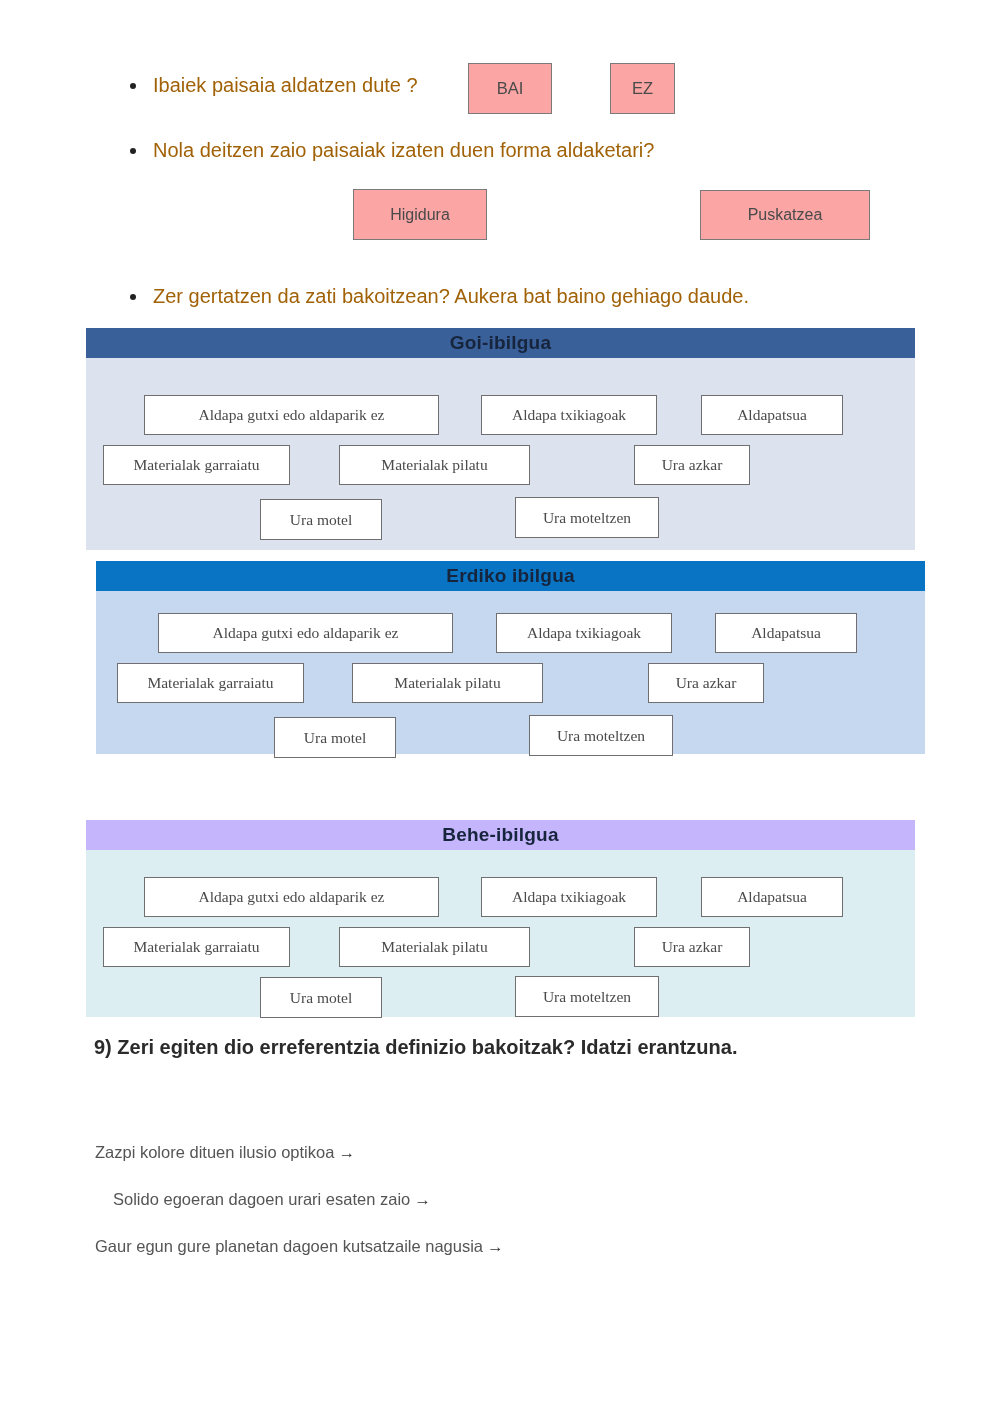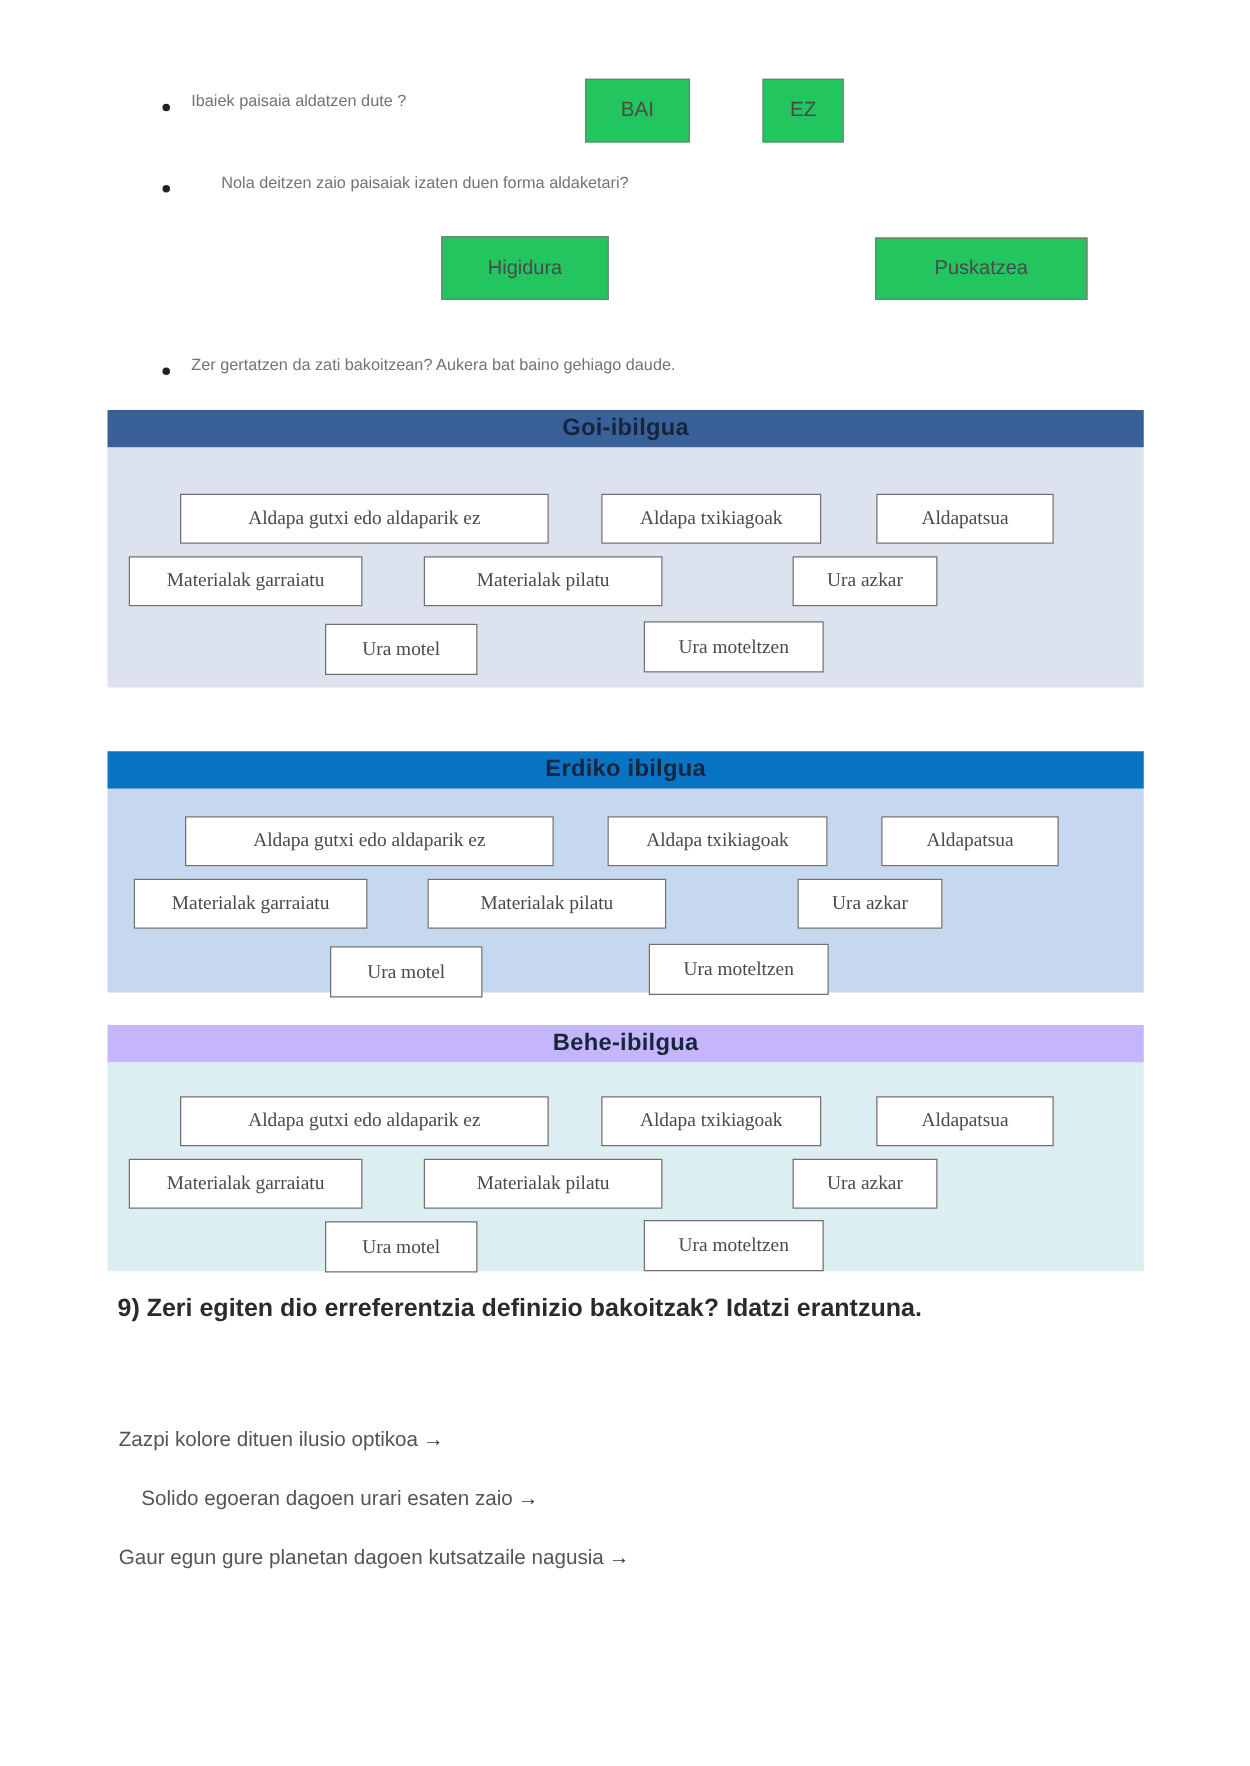"Ibaiek paisaia aldatzen dute ?" .bullet-text { color: #737373 -> #a16207; font-size: 13px -> 20px }
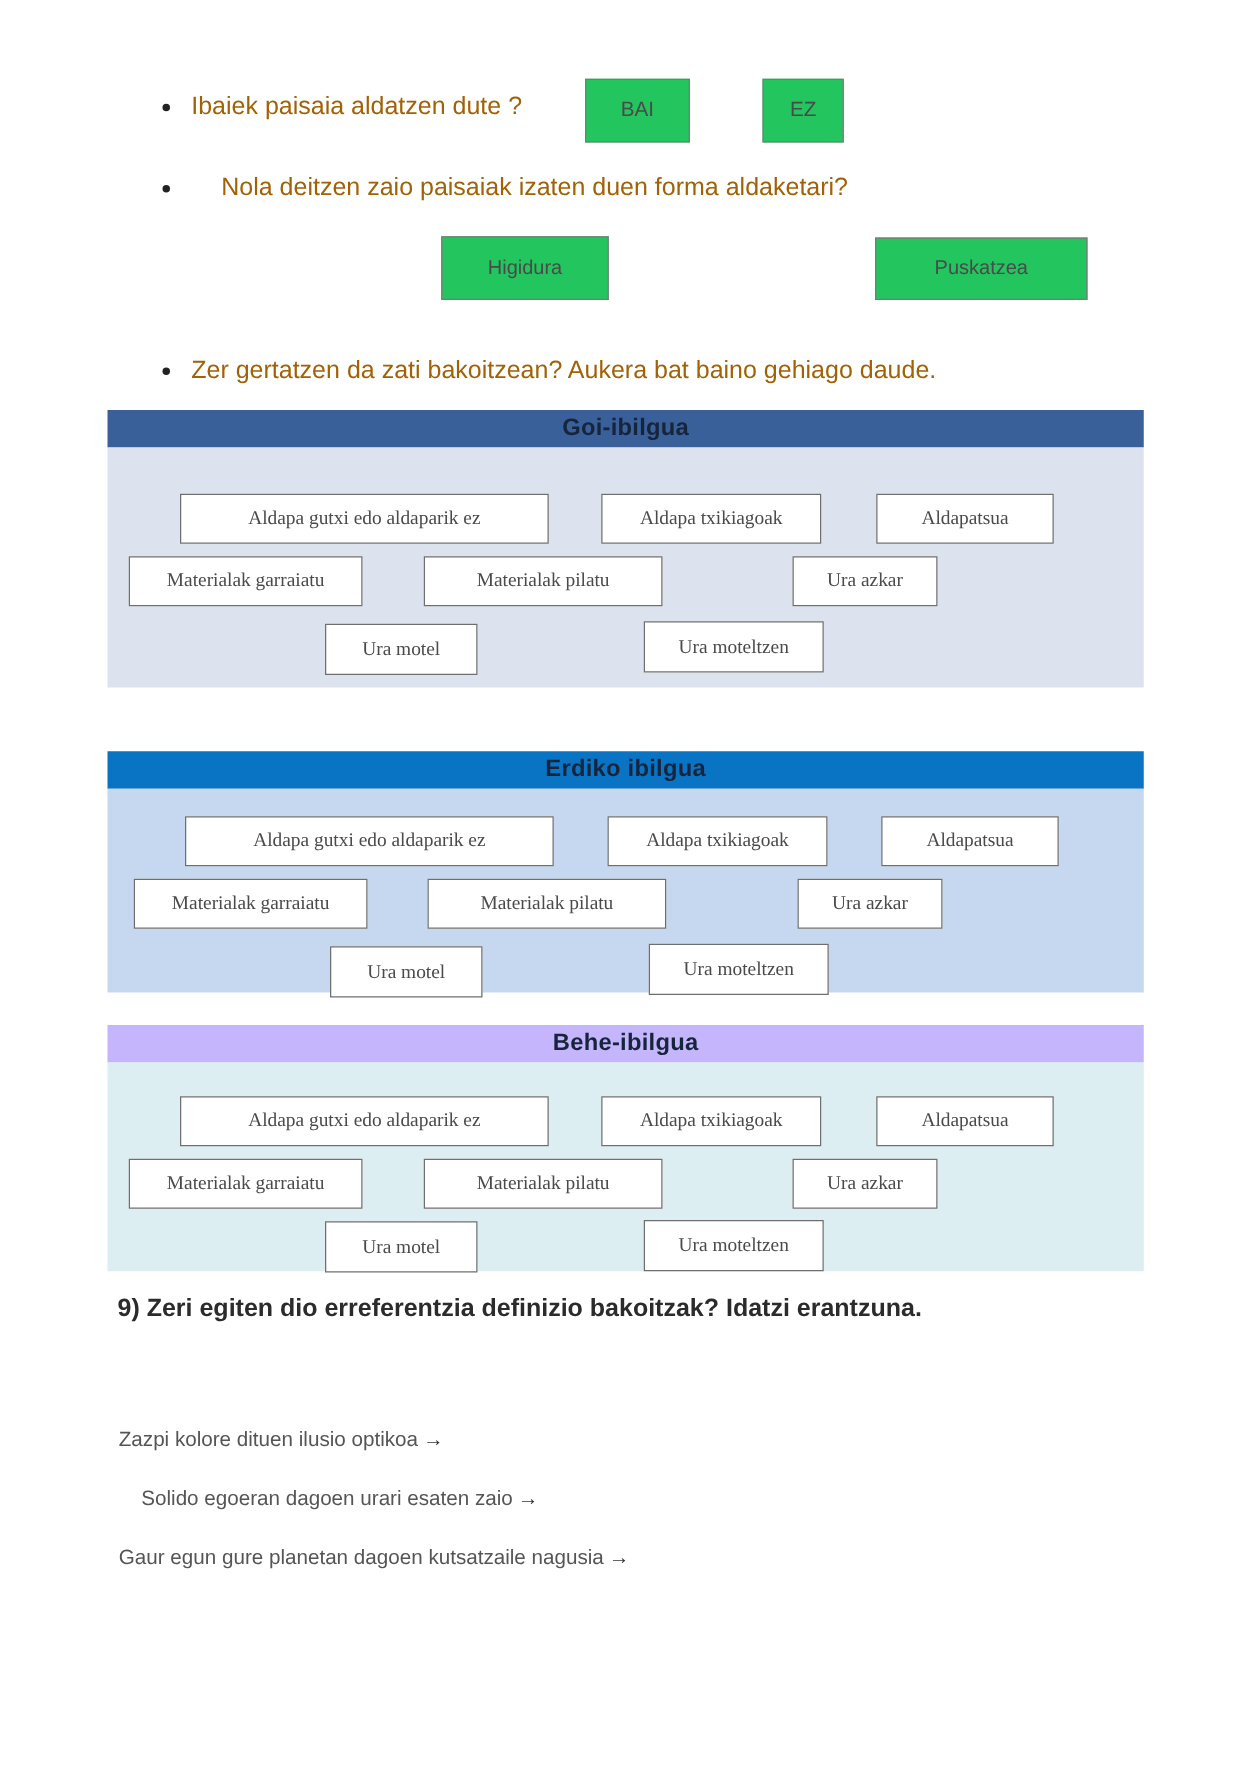"BAI" .opt-box { background: #22c55e -> #fca5a5 }
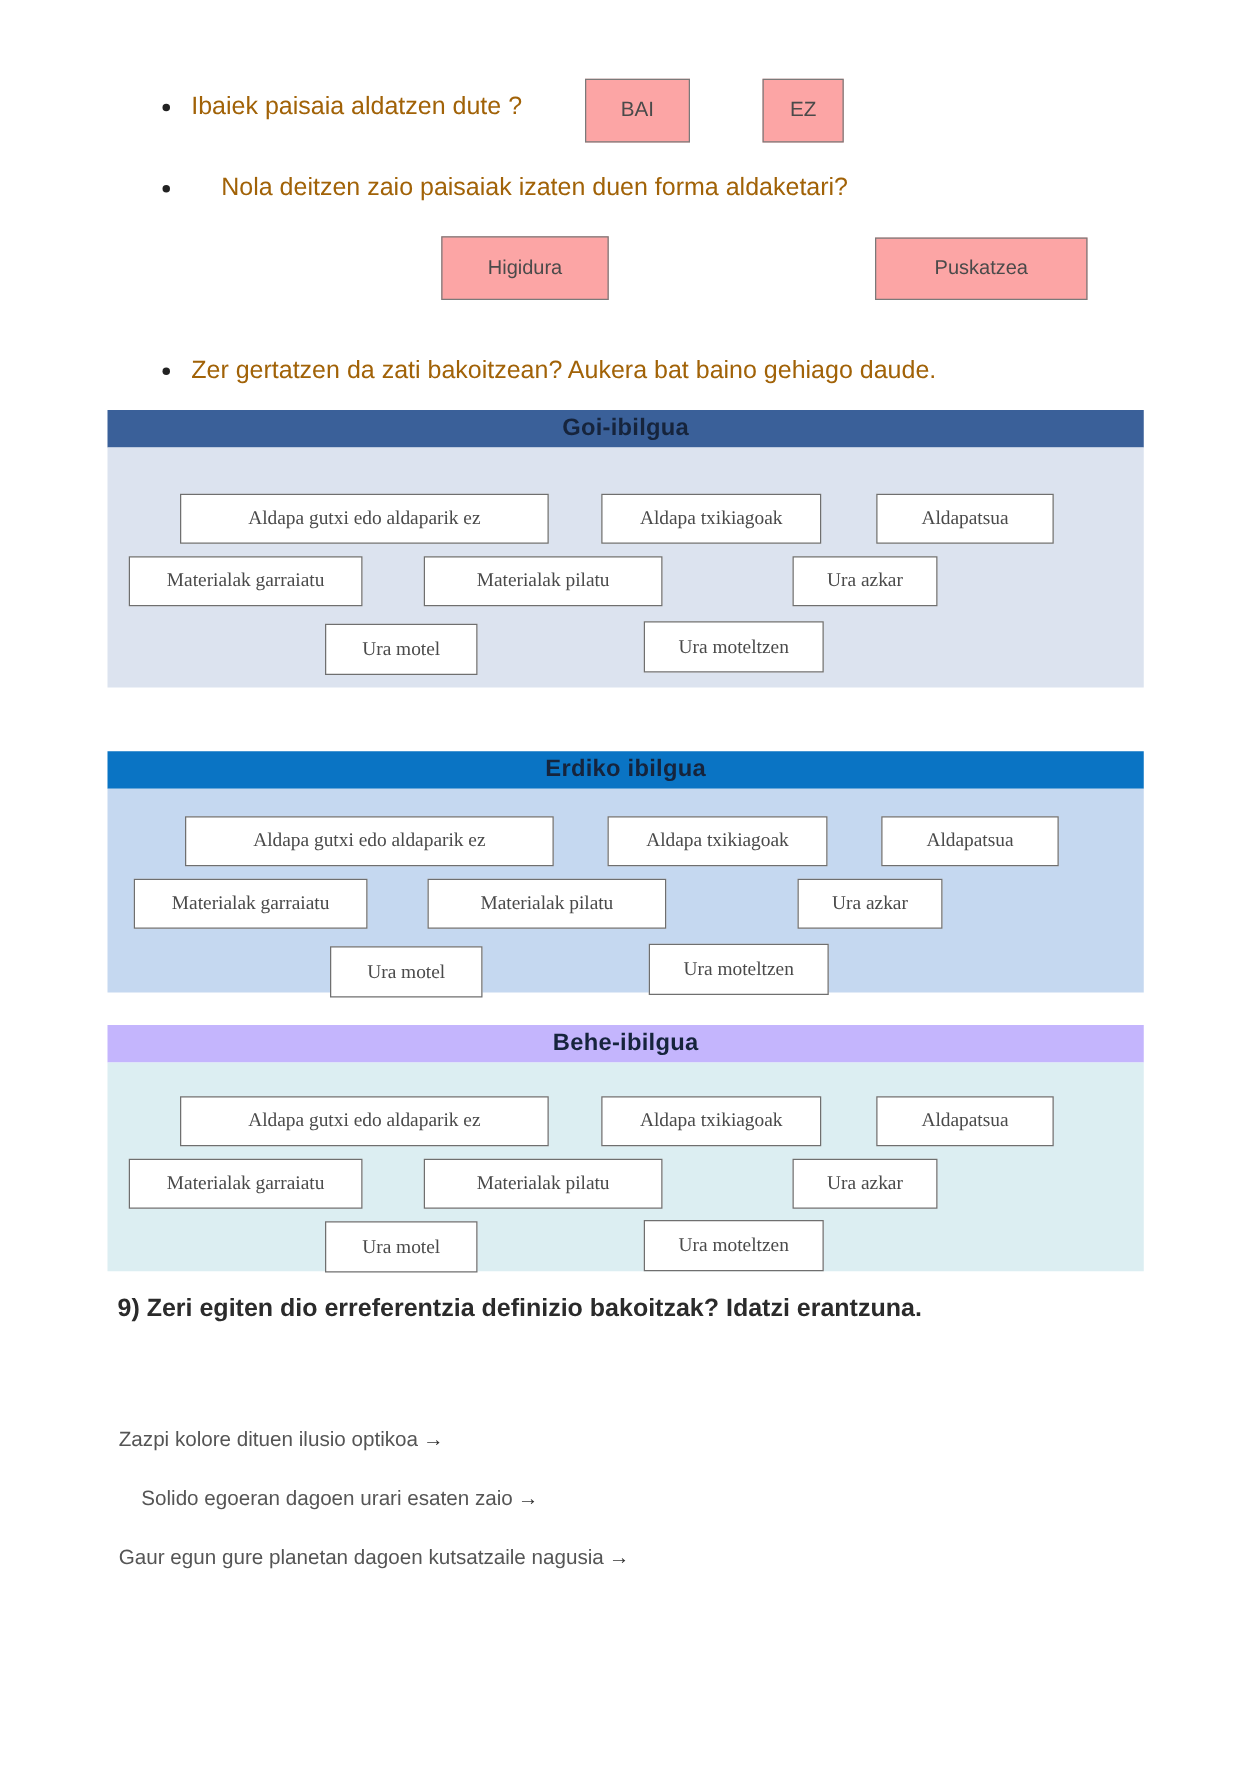"Nola deitzen zaio paisaiak izaten" div.bullet-row { gap: 24px -> none }
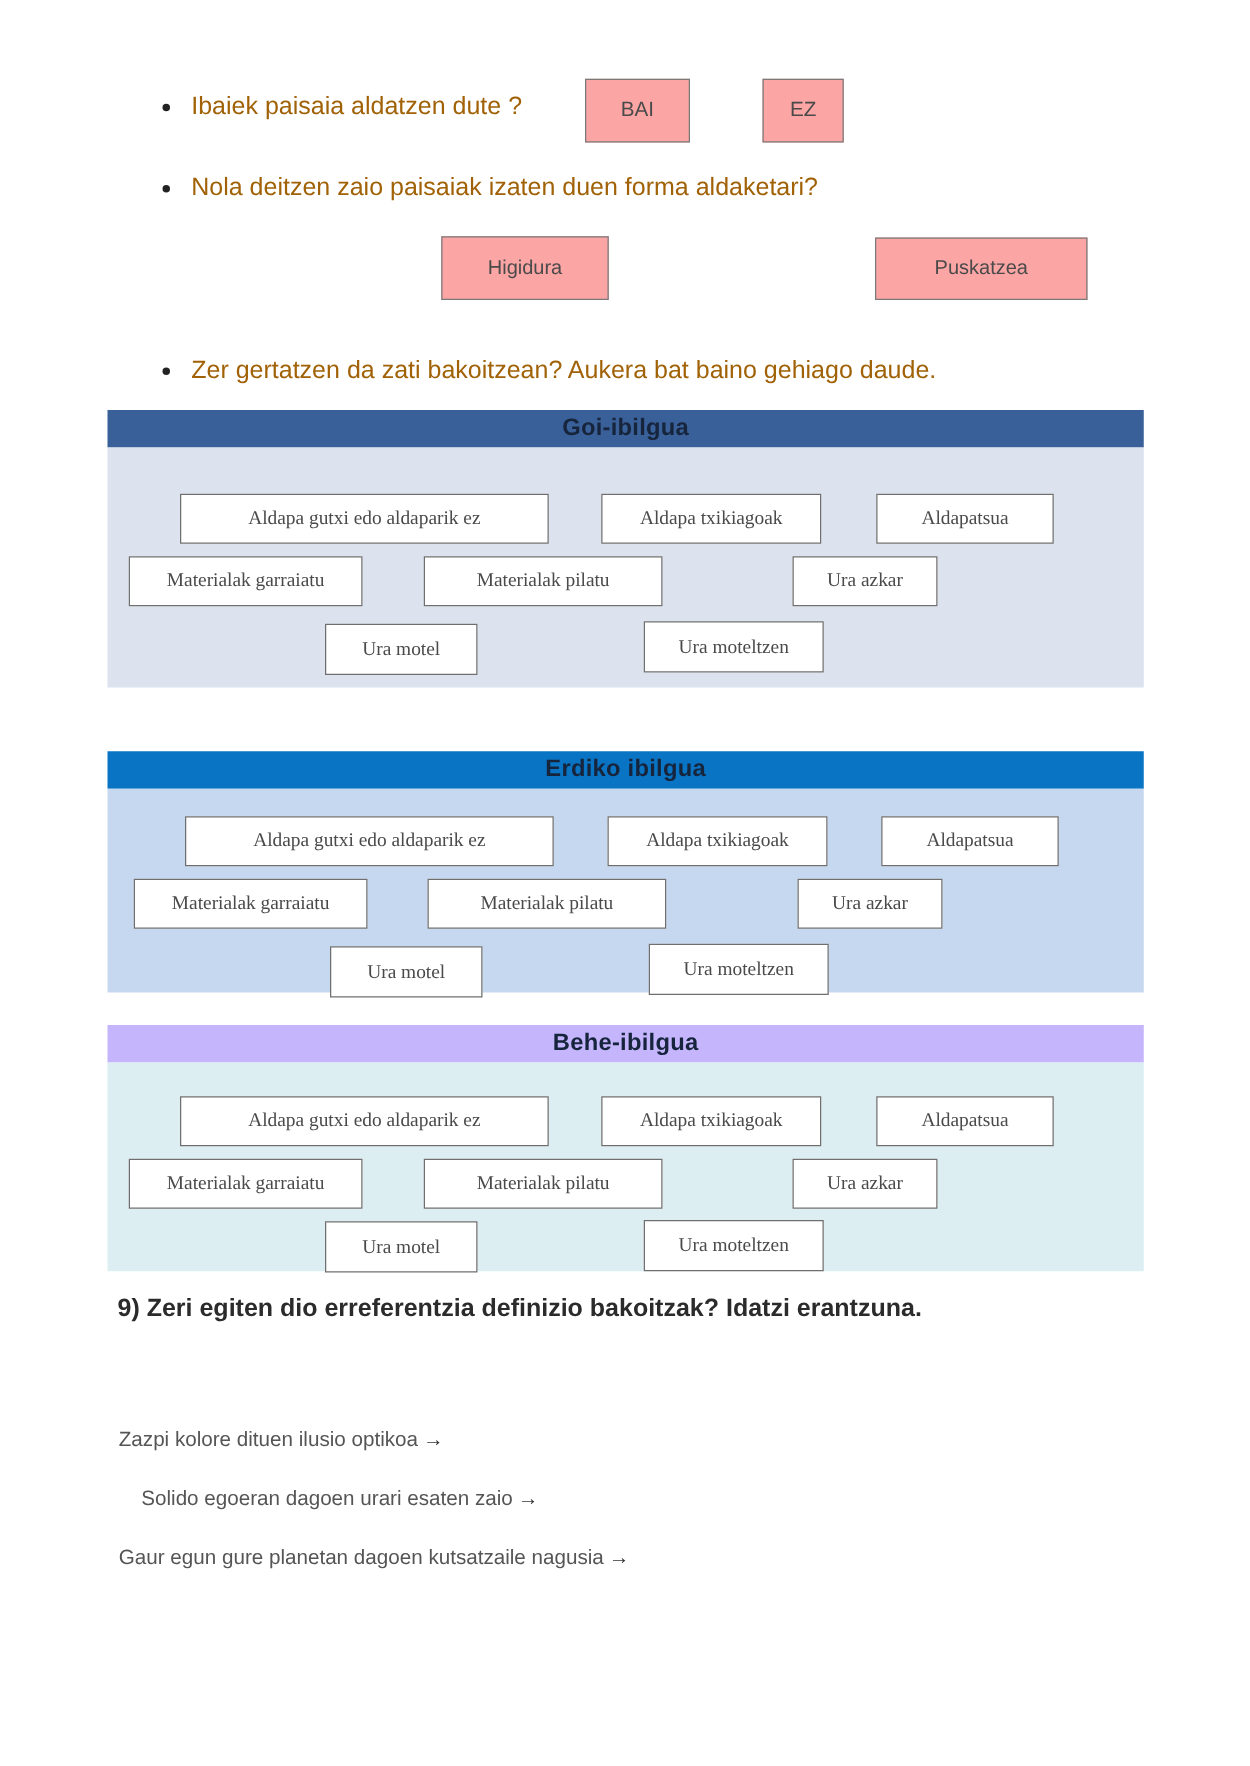"Erdiko ibilgua" div.panel { margin-left: none -> 10px; top: 601px -> 561px }
